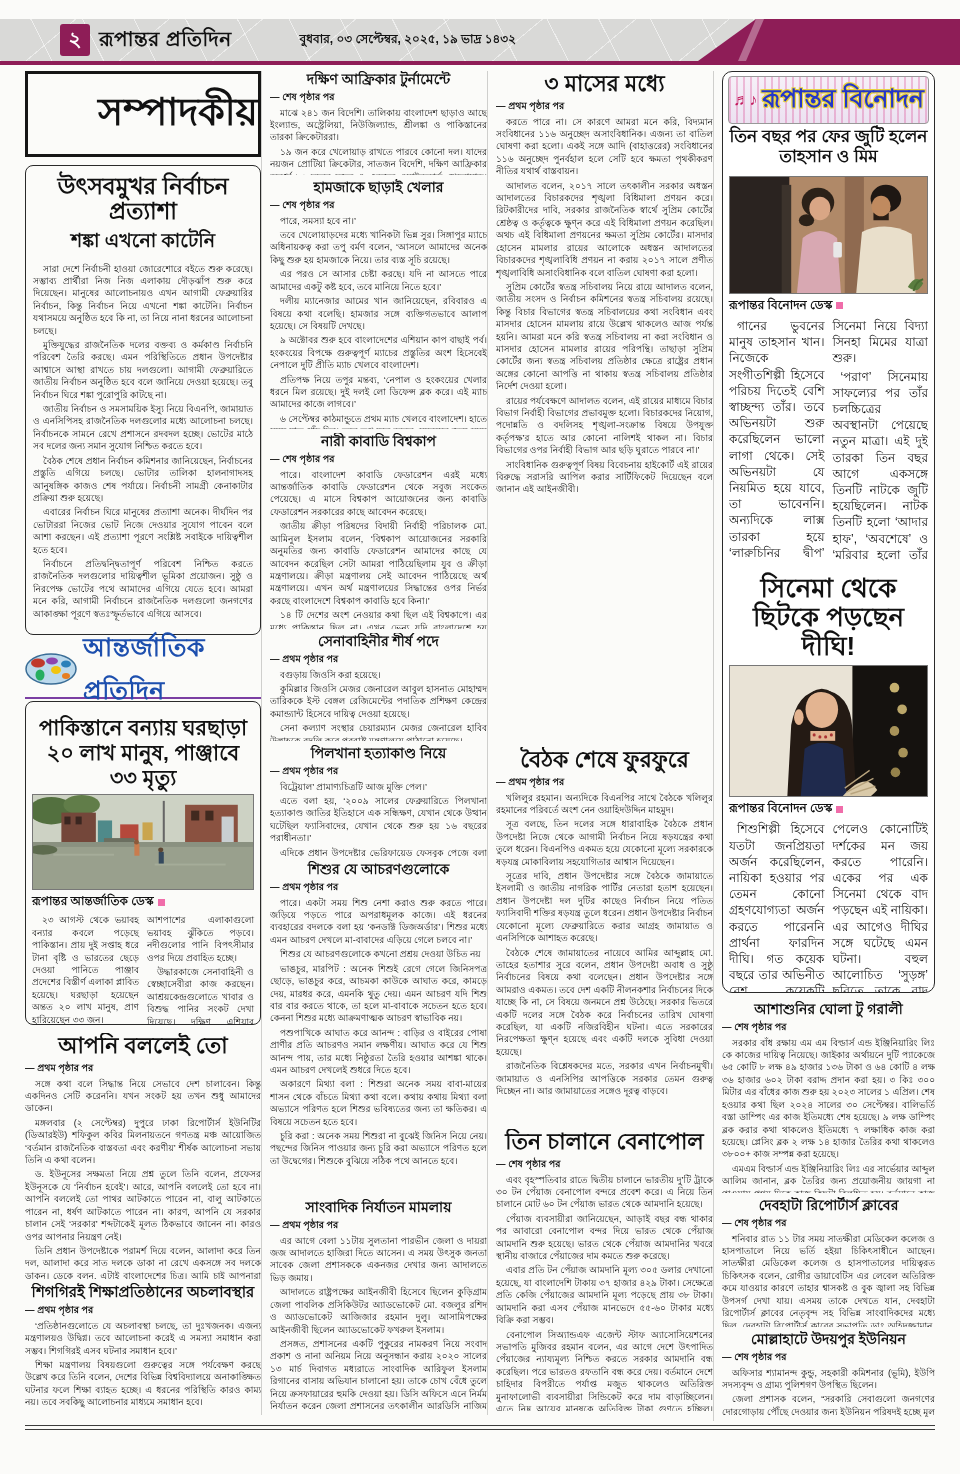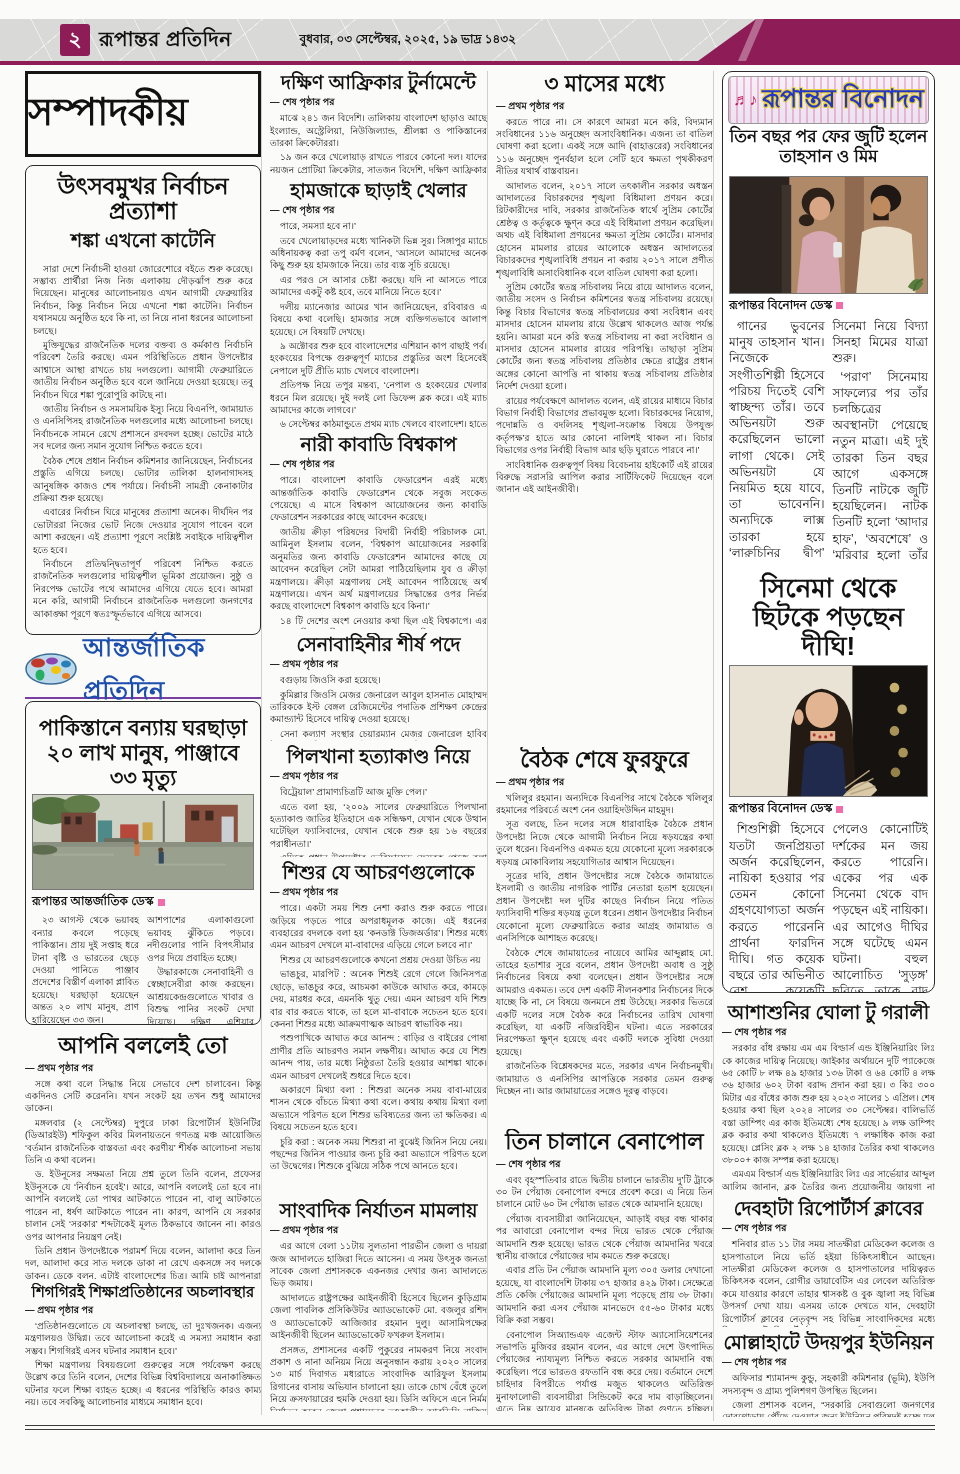"দক্ষিণ আফ্রিকার টুর্নামেন্টে" .art-head { font-size: 19px -> 14px }
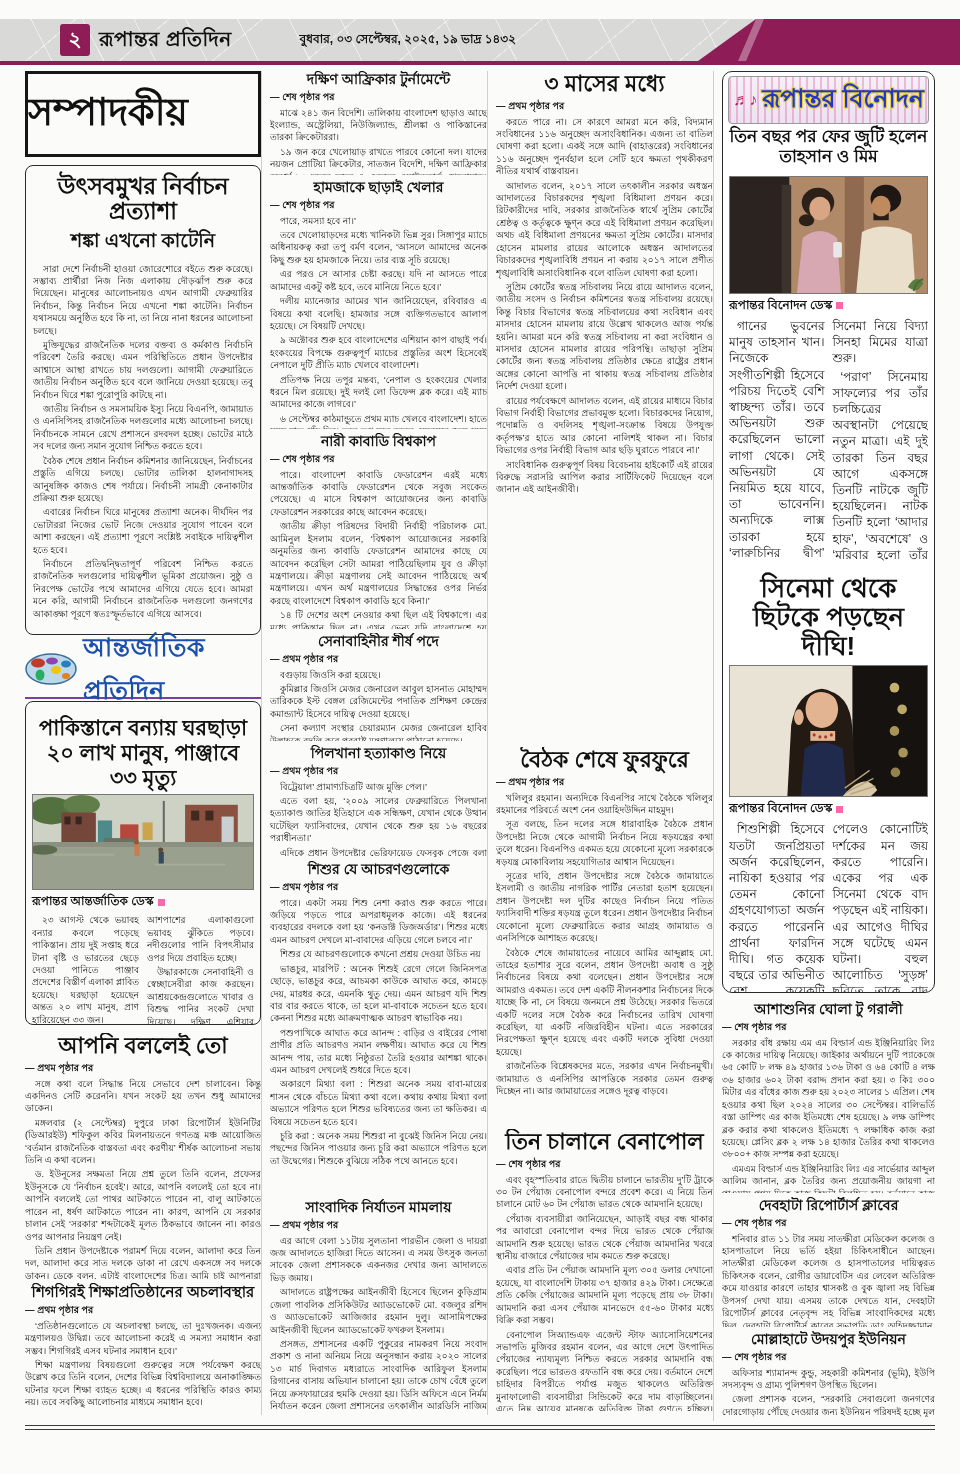"সম্পাদকীয়" .ed-title-box { justify-content: flex-start -> flex-end }
